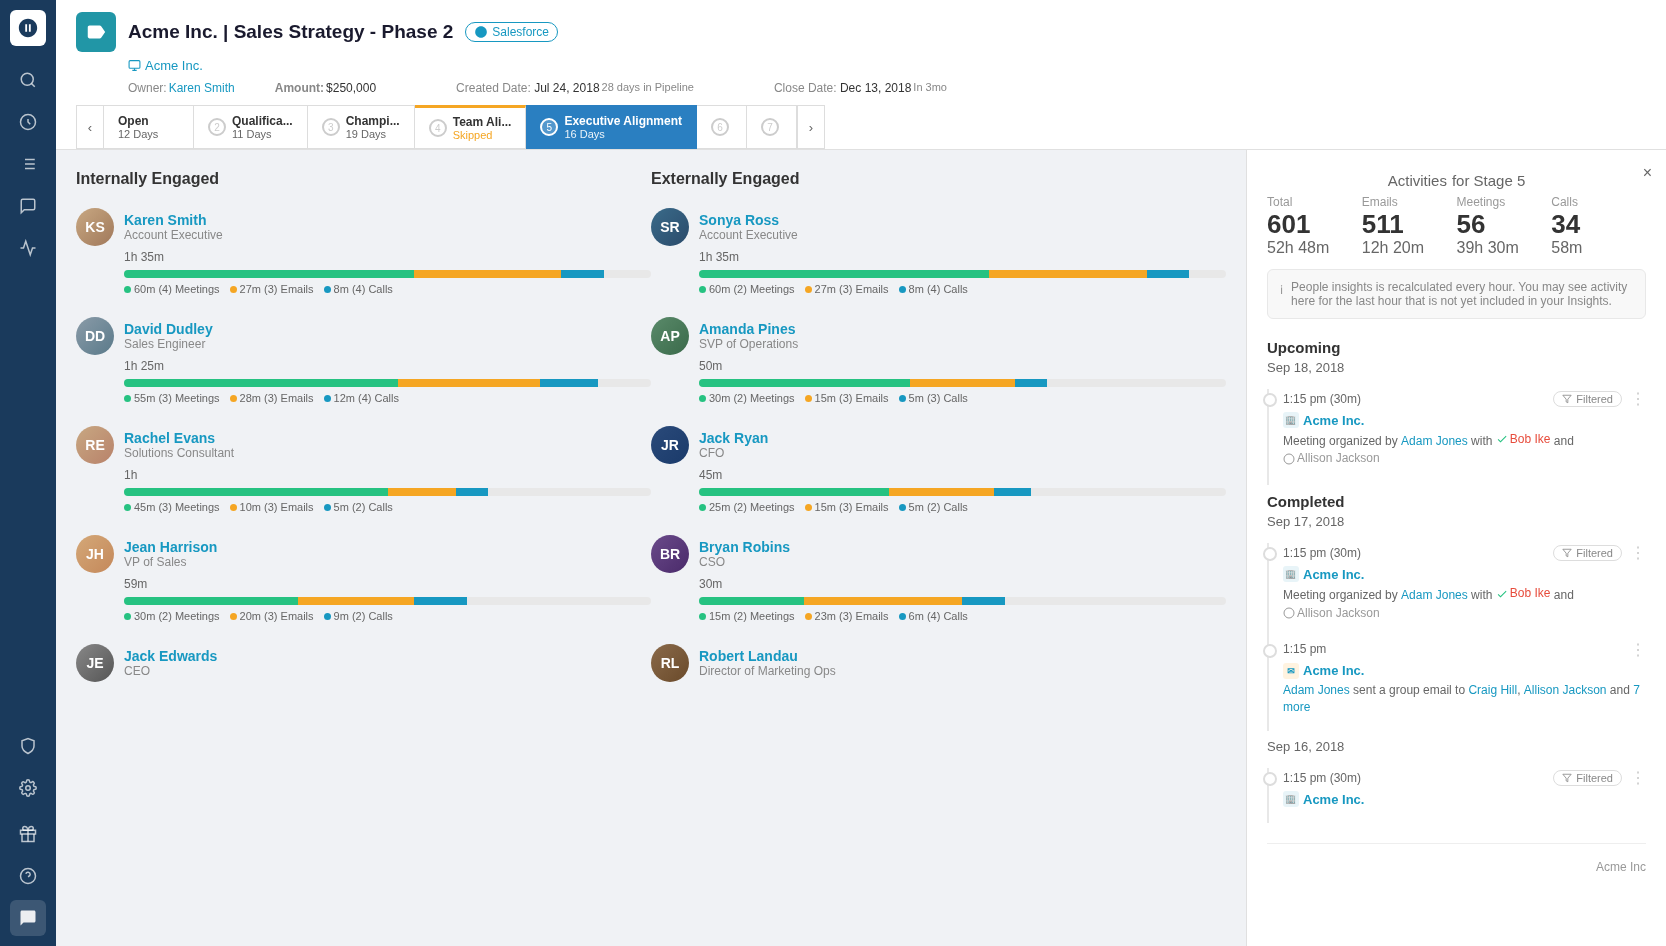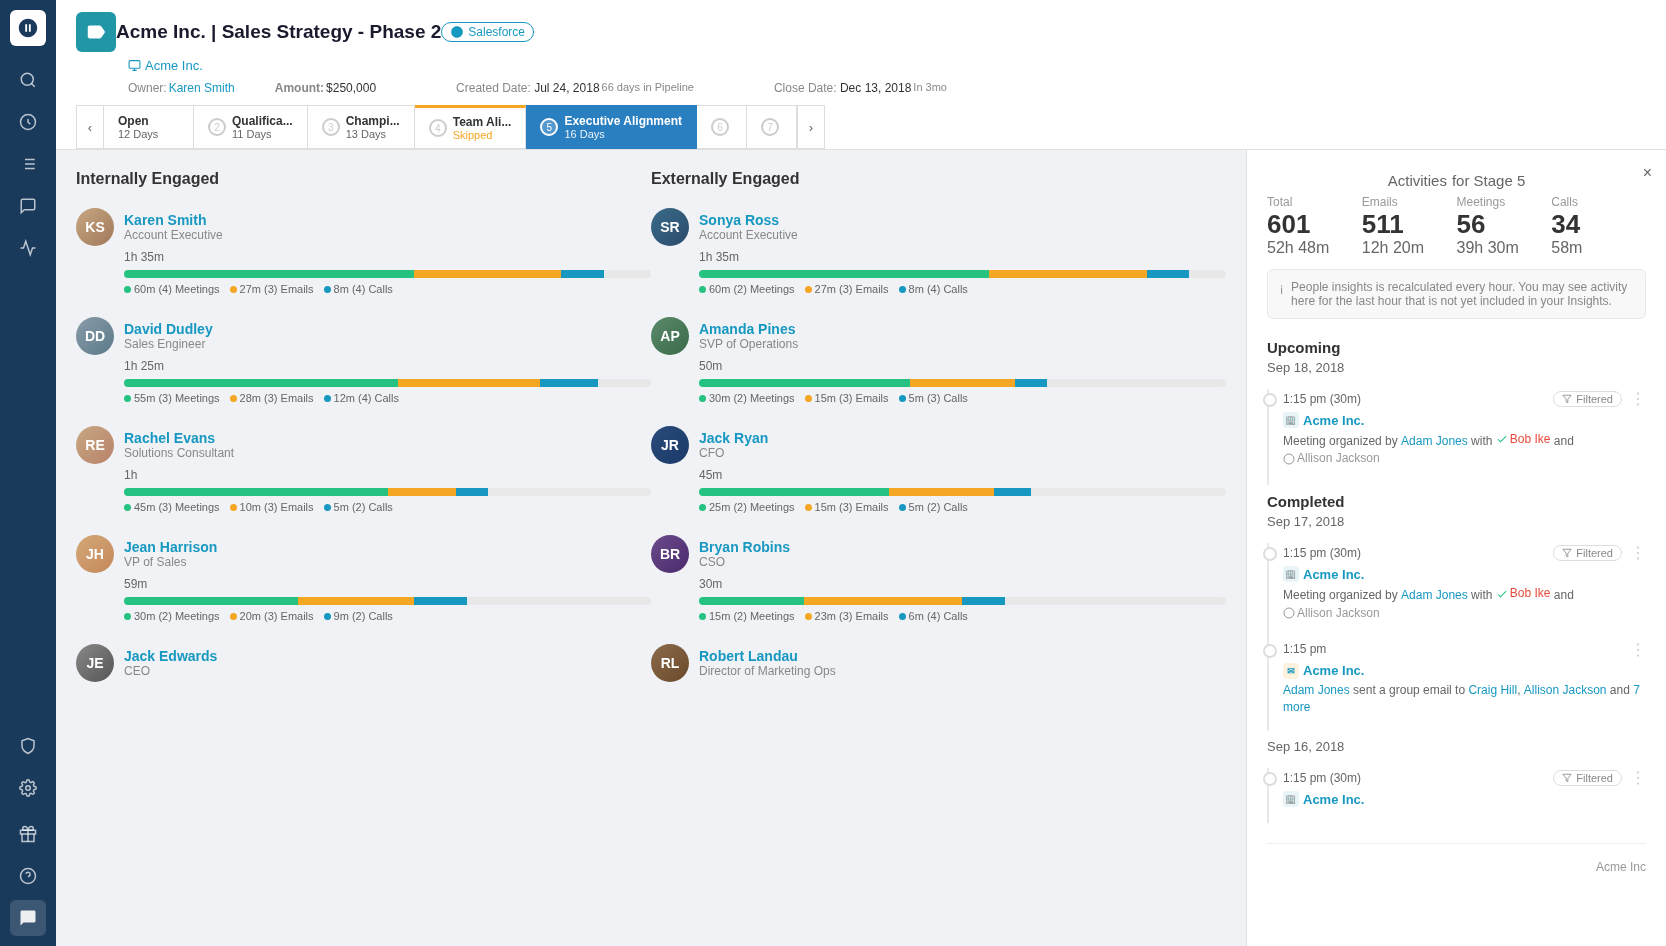"Acme Inc. | Sales Strategy" .header-top { gap: none -> 12px }
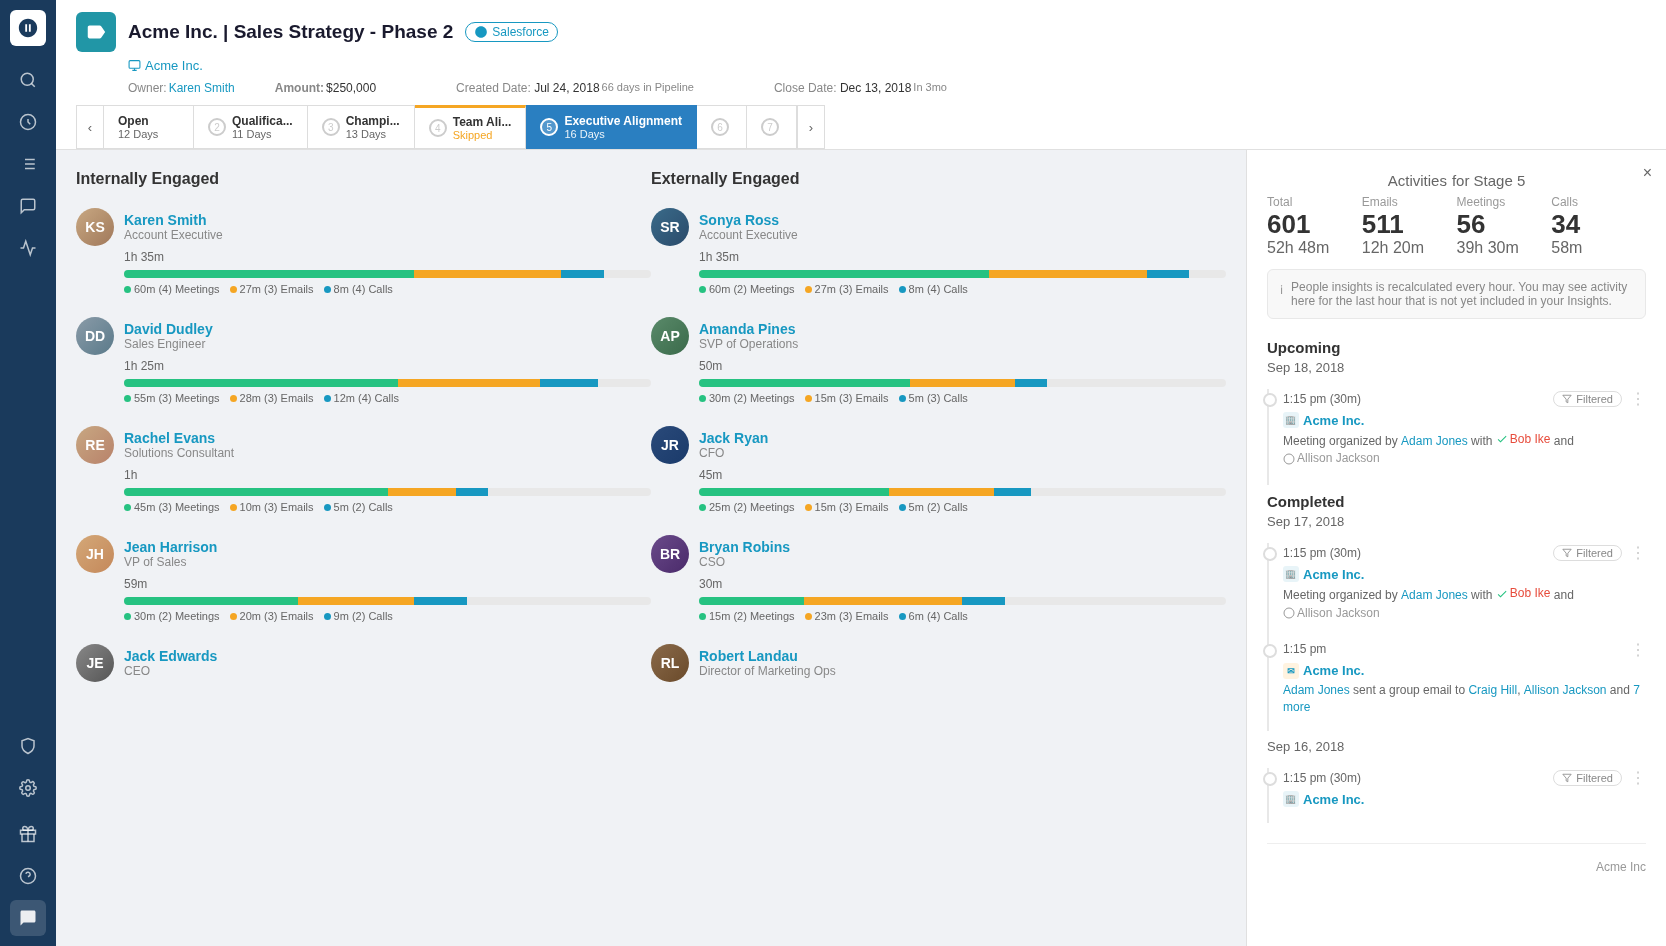"66 days in Pipeline" div { text: 66 -> 28 }
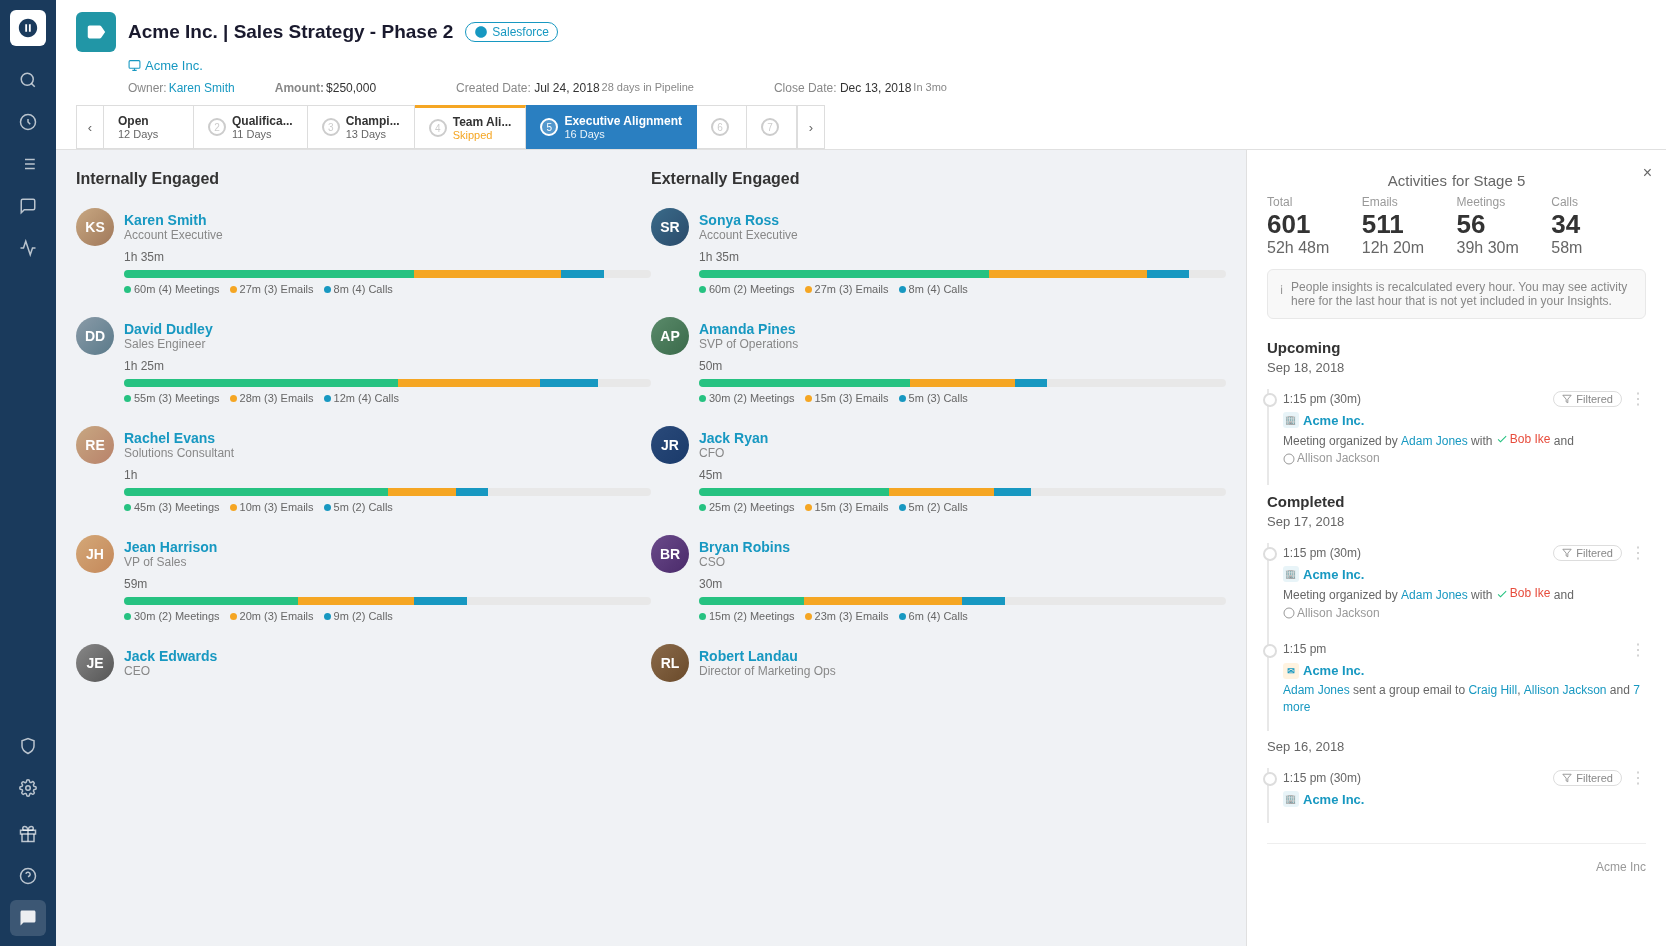"13 Days" div.stage-days { text: 13 -> 19 }
